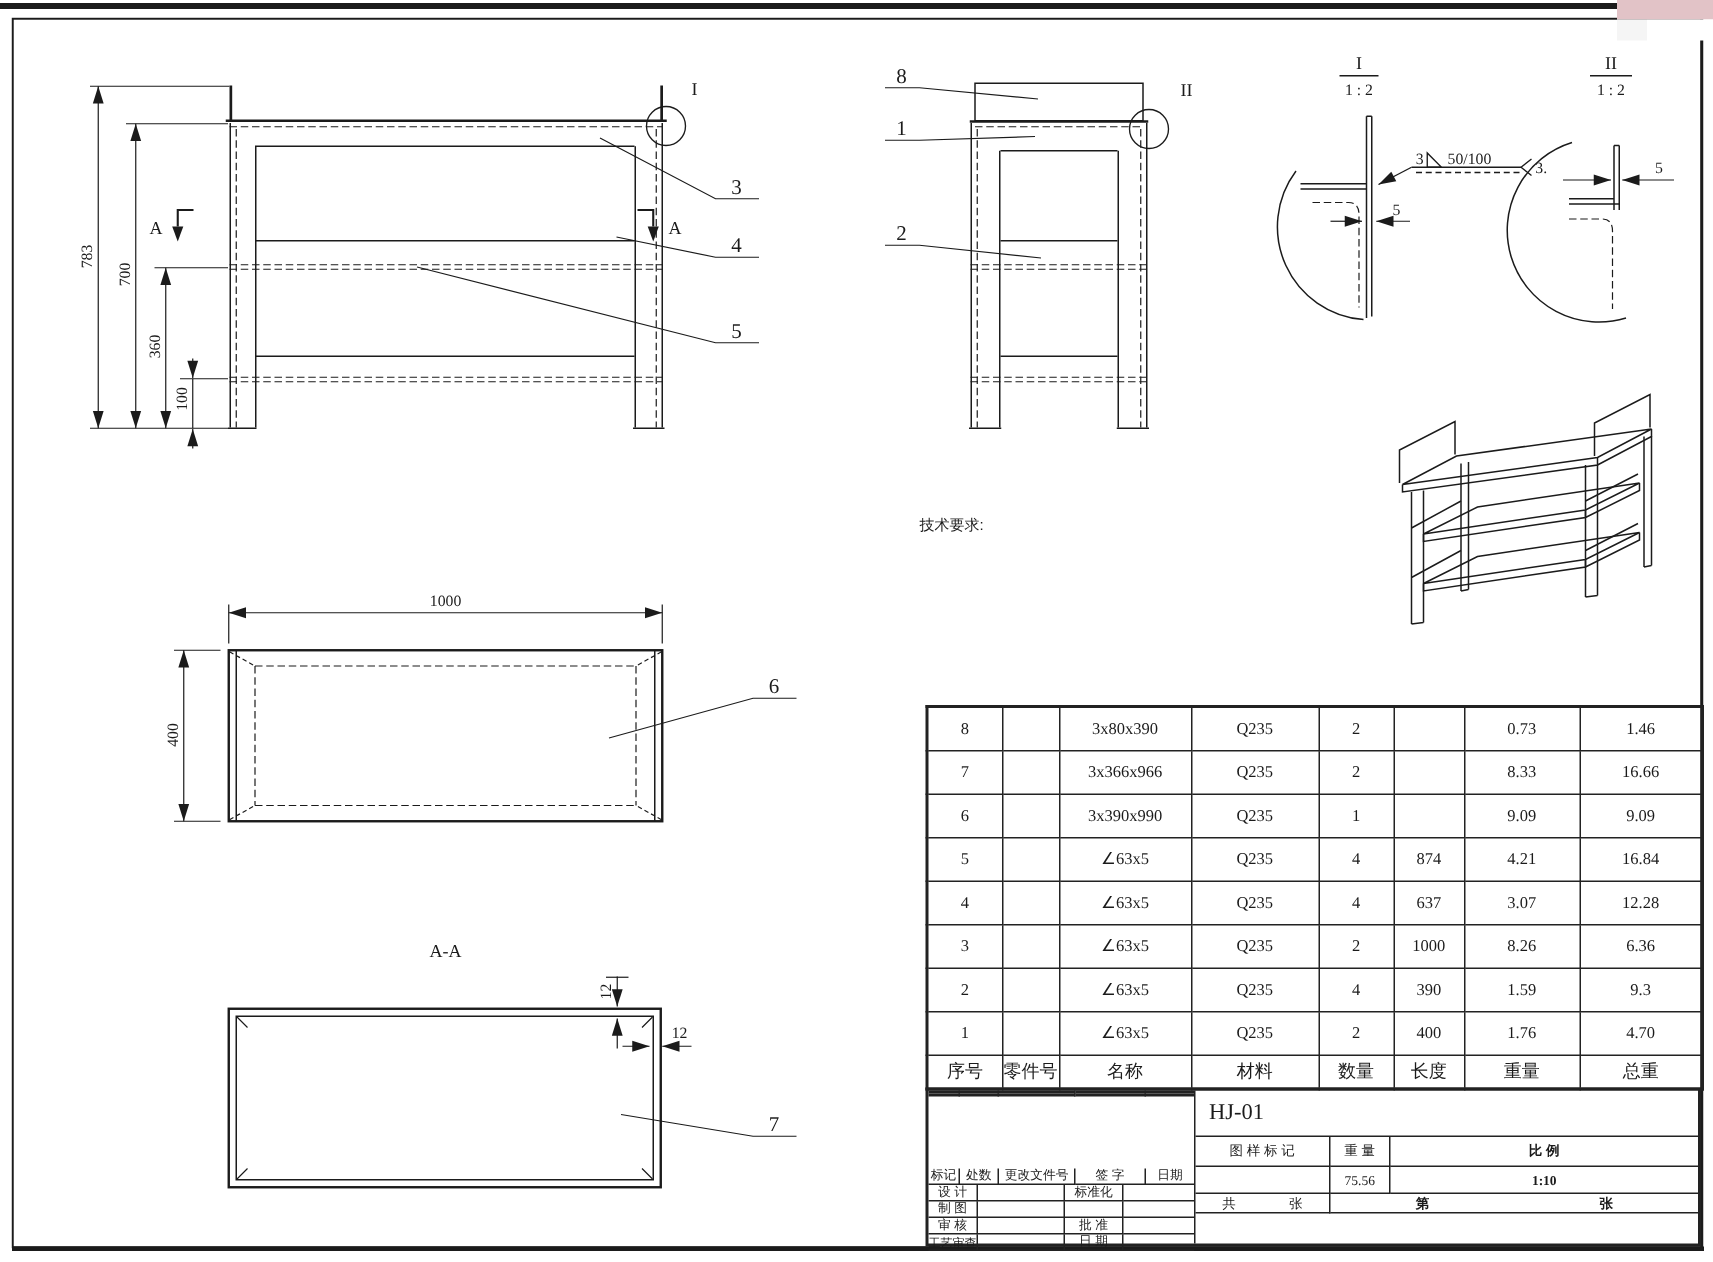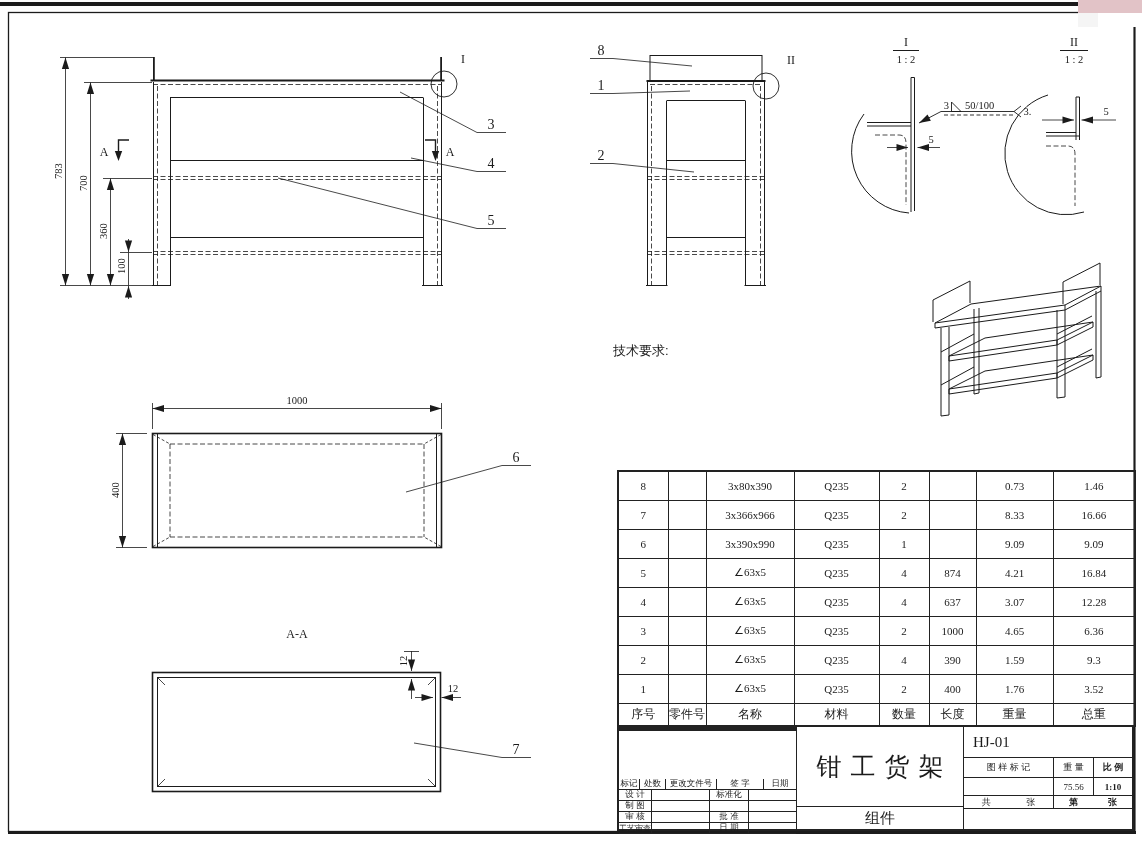"技术要求:" #tech { font-size: 13px -> 10px }
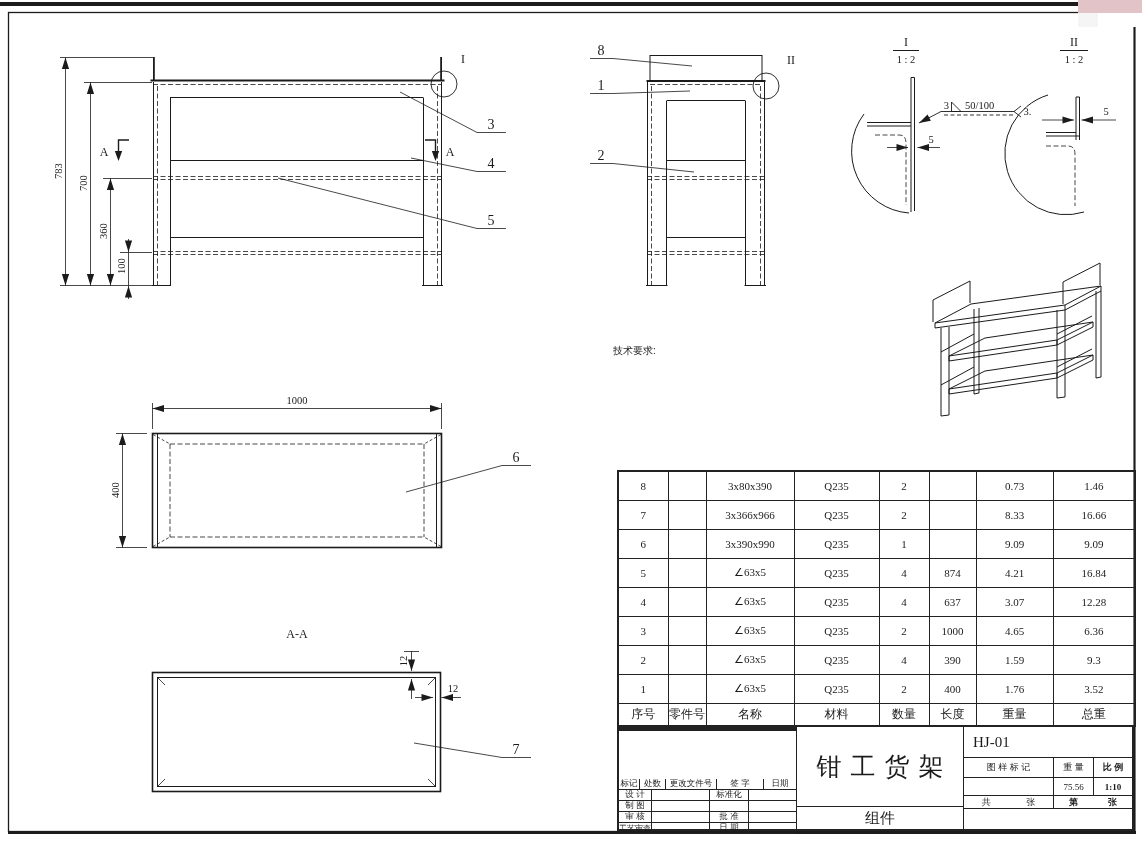"4.65" td { text: 4.65 -> 8.26 }
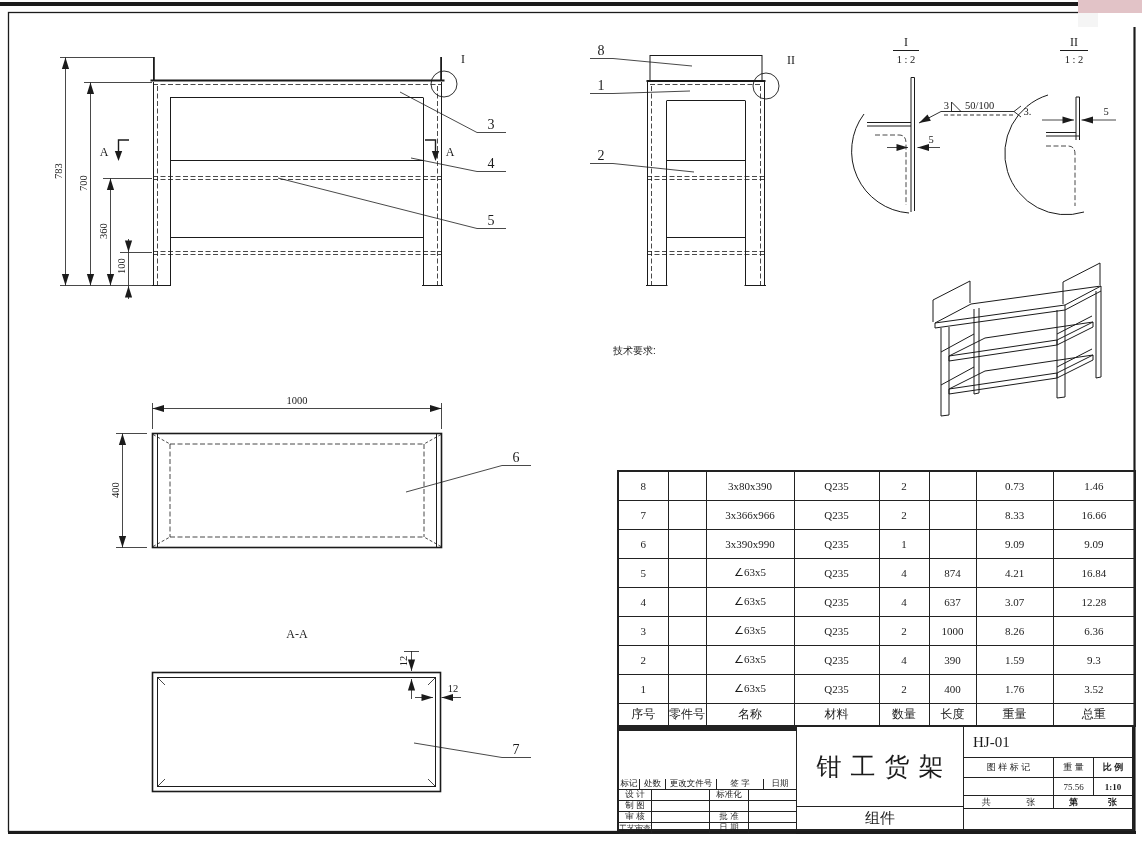"3.52" td { text: 3.52 -> 4.70 }
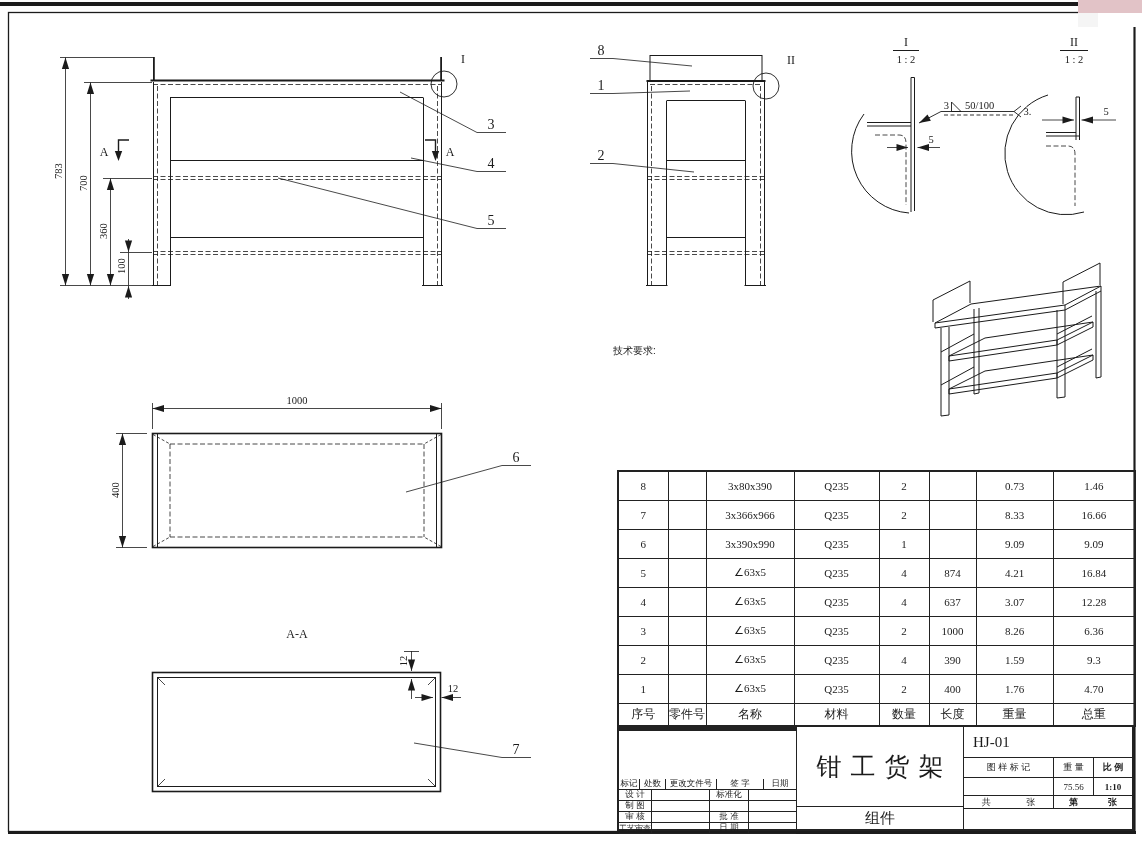"钳工货架" div.col { html: <div> <div>钳工货架</div> <div>组件</div> </div> -> none }
